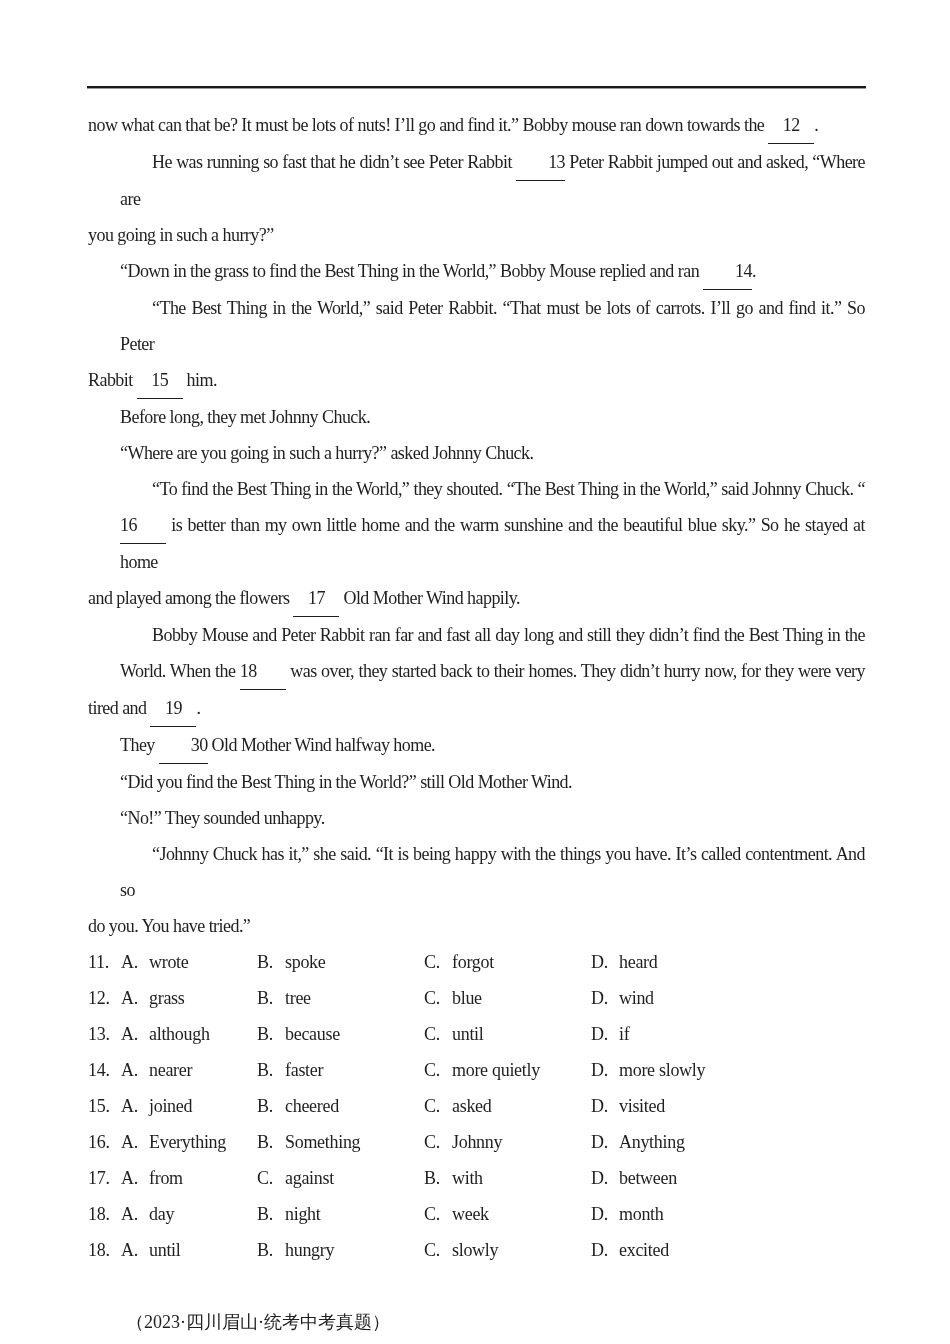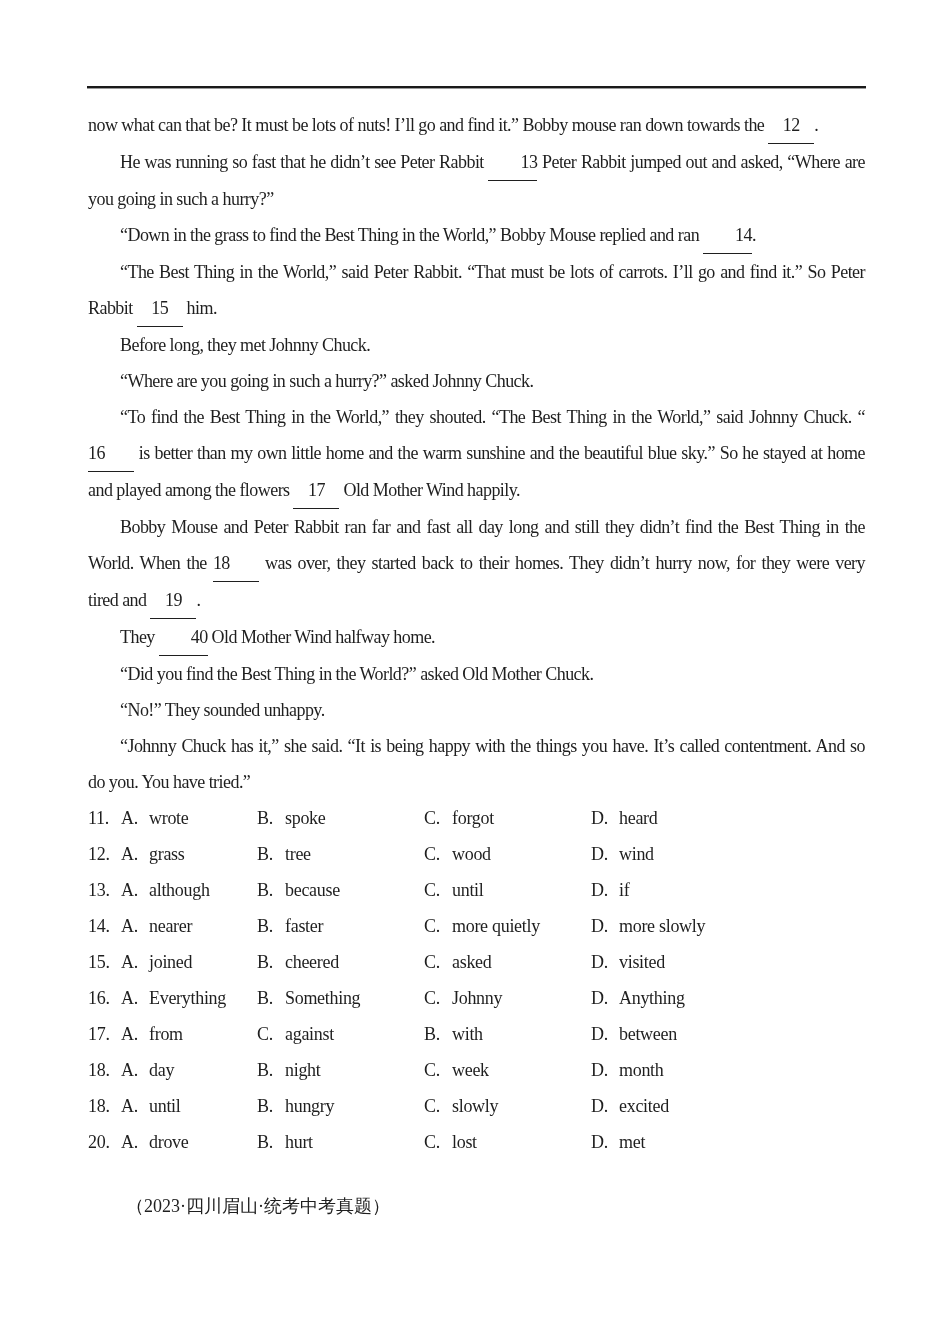"He was running so fast" .pline.full { margin-left: none -> 32px }
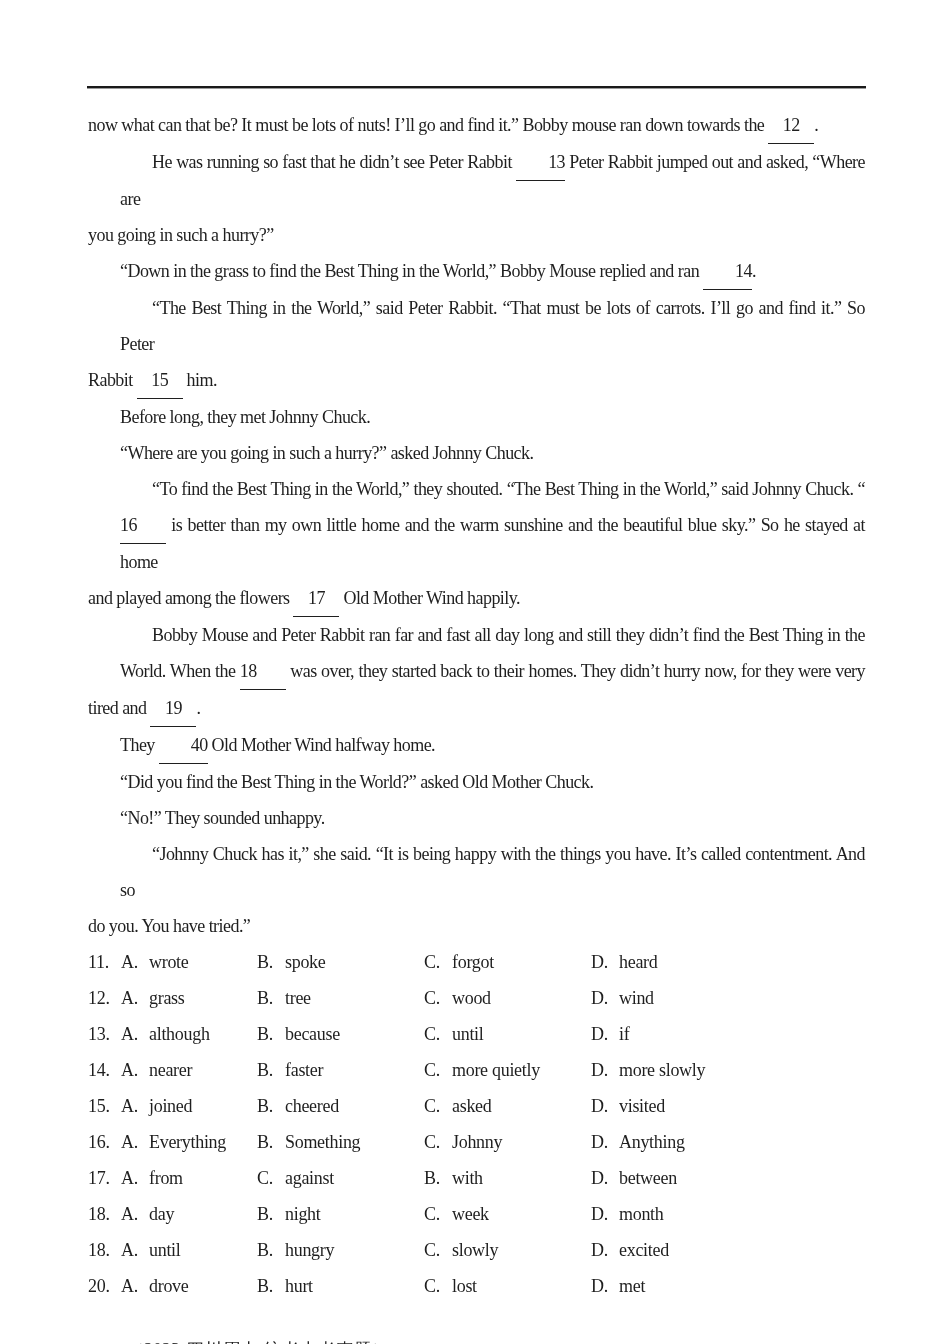"40" span.blank { text: 40 -> 30 }
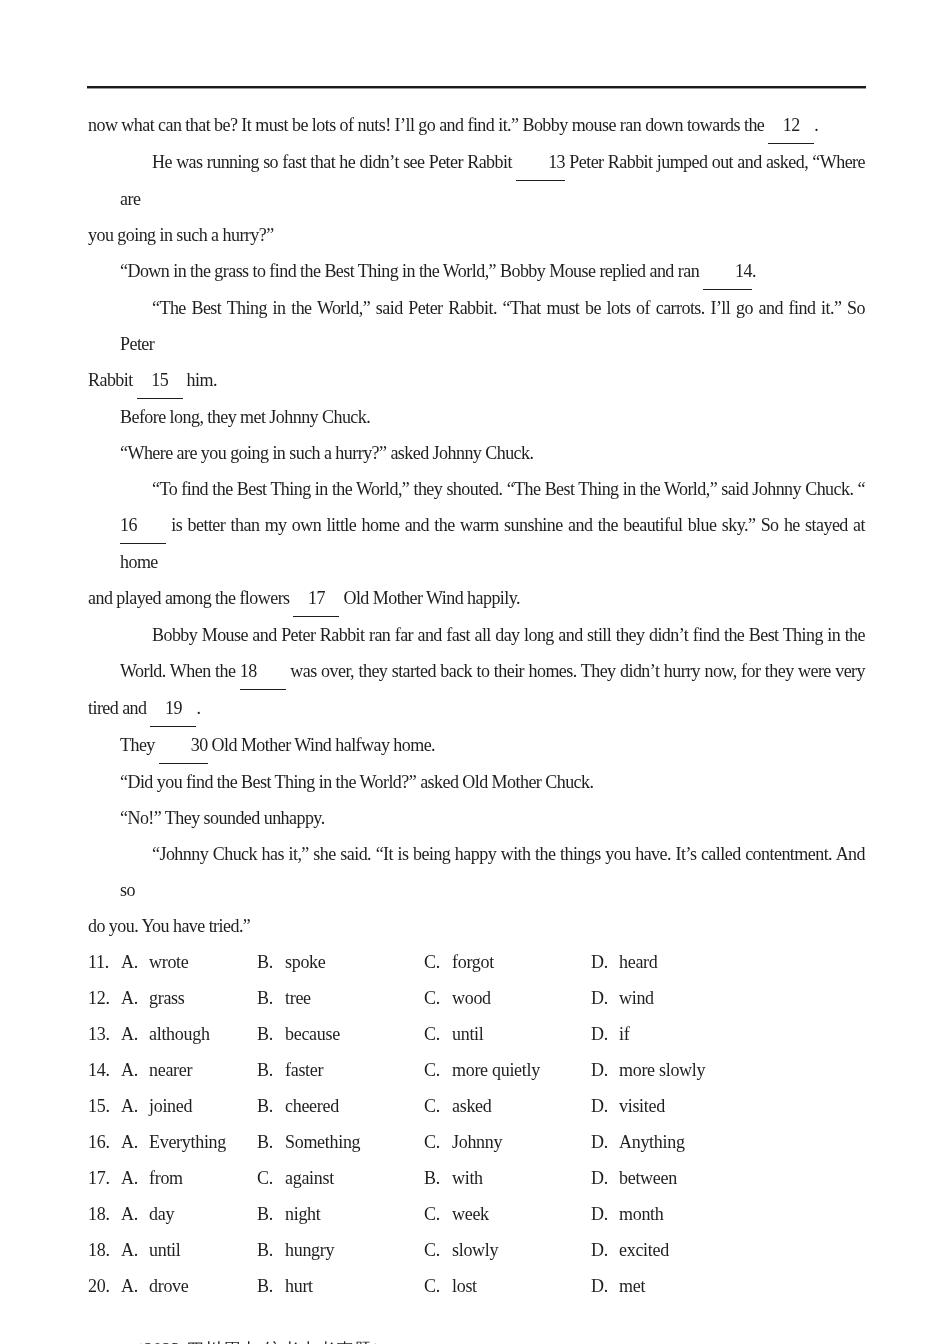"“Did you find the Best" div.pline { text: asked Old Mother Chuck -> still Old Mother Wind }
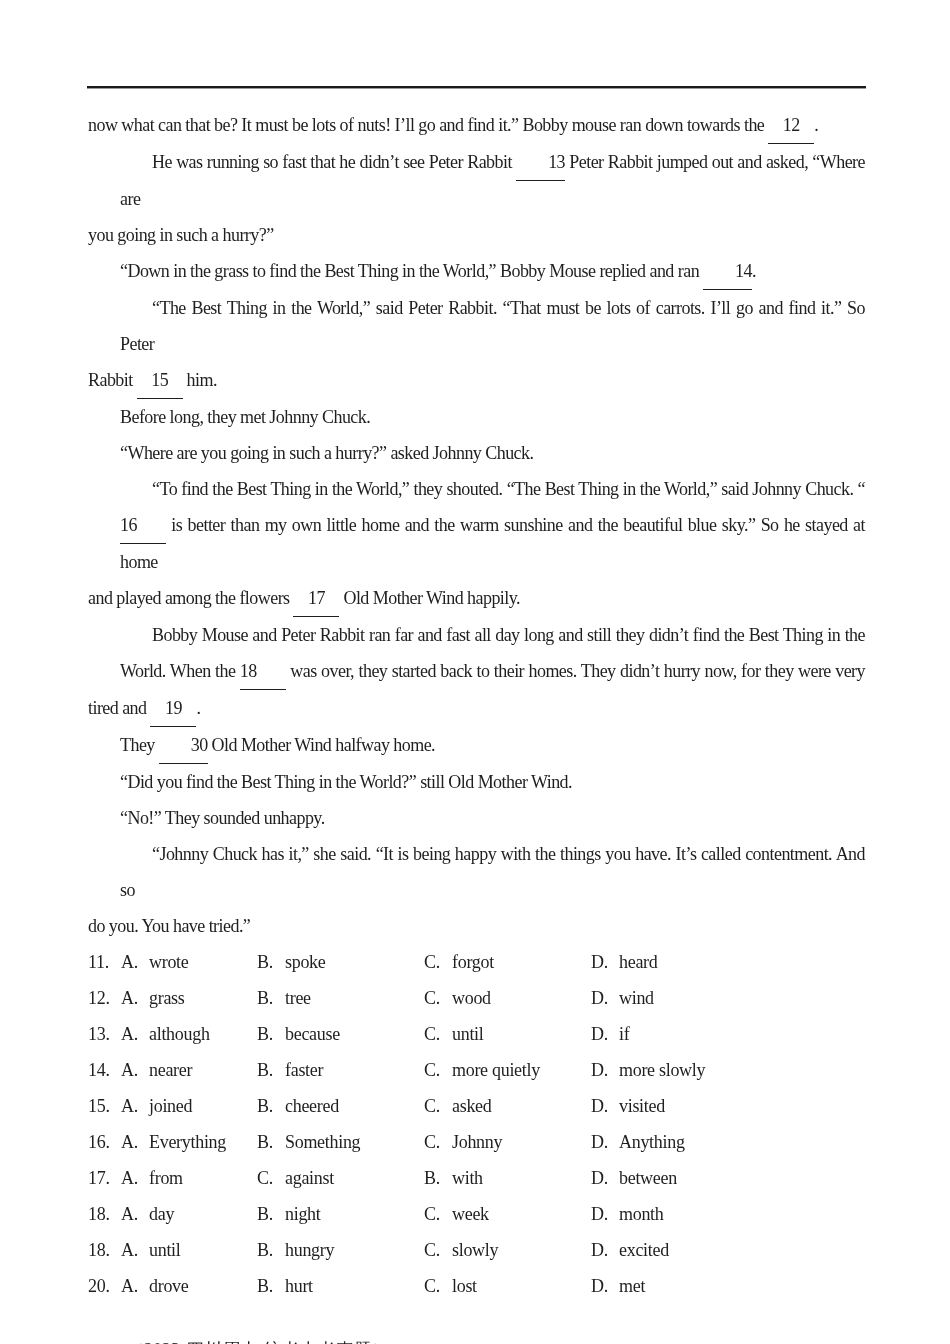"wood" span.opt-word { text: wood -> blue }
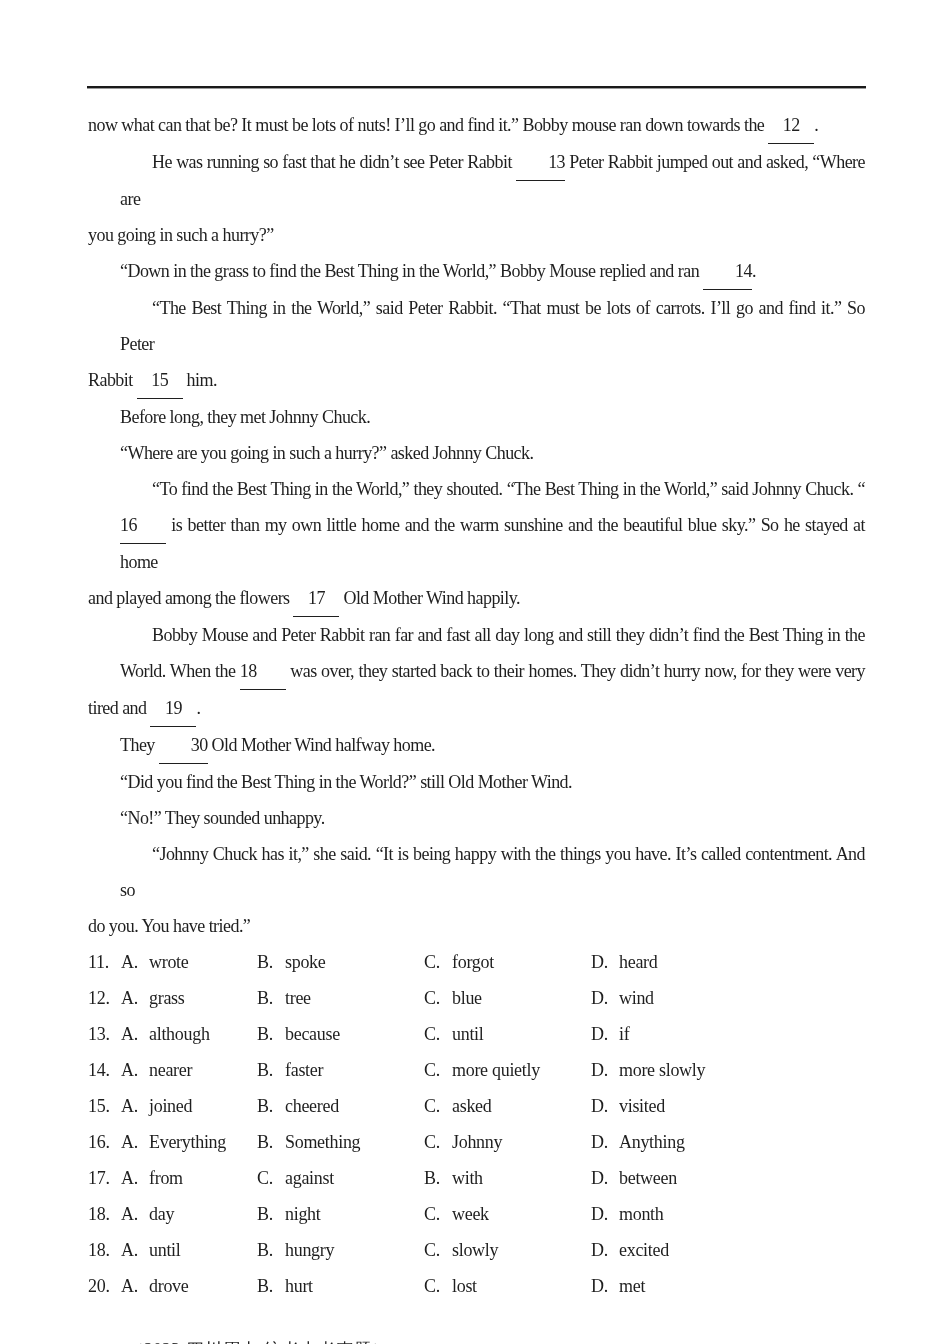"20." div.qrow { html: <div> <span>20.</span> <span><span>A.</span><span>drove</span></span> <span><span>B.</span><span>hurt</span></span> <span><span>C.</span><span>lost</span></span> <span><span>D.</span><span>met</span></span> </div> -> none }
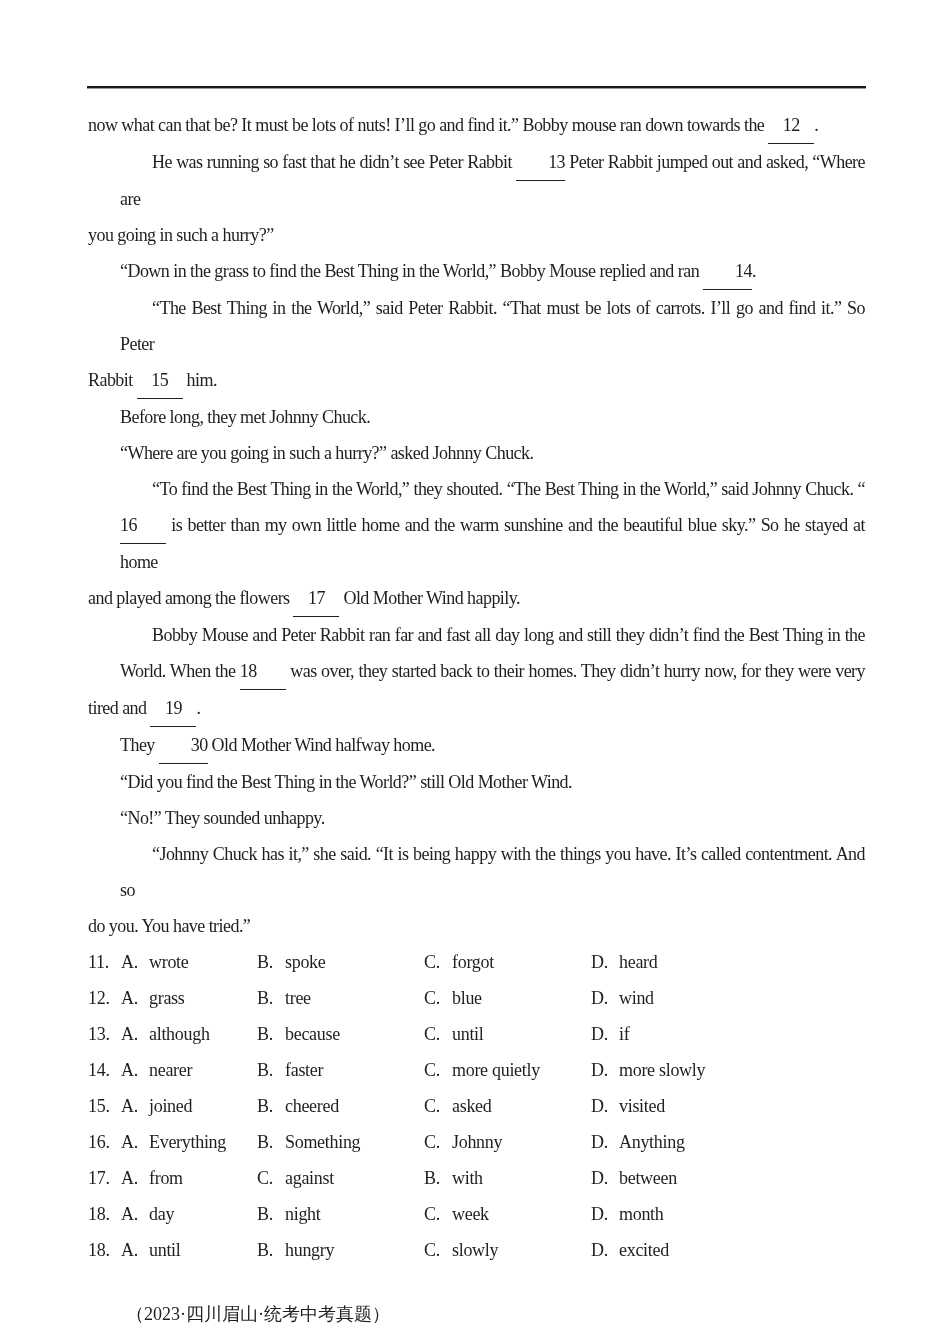"（2023·四川眉山·统考中考真题）" .citation { margin-top: 28px -> 36px }
